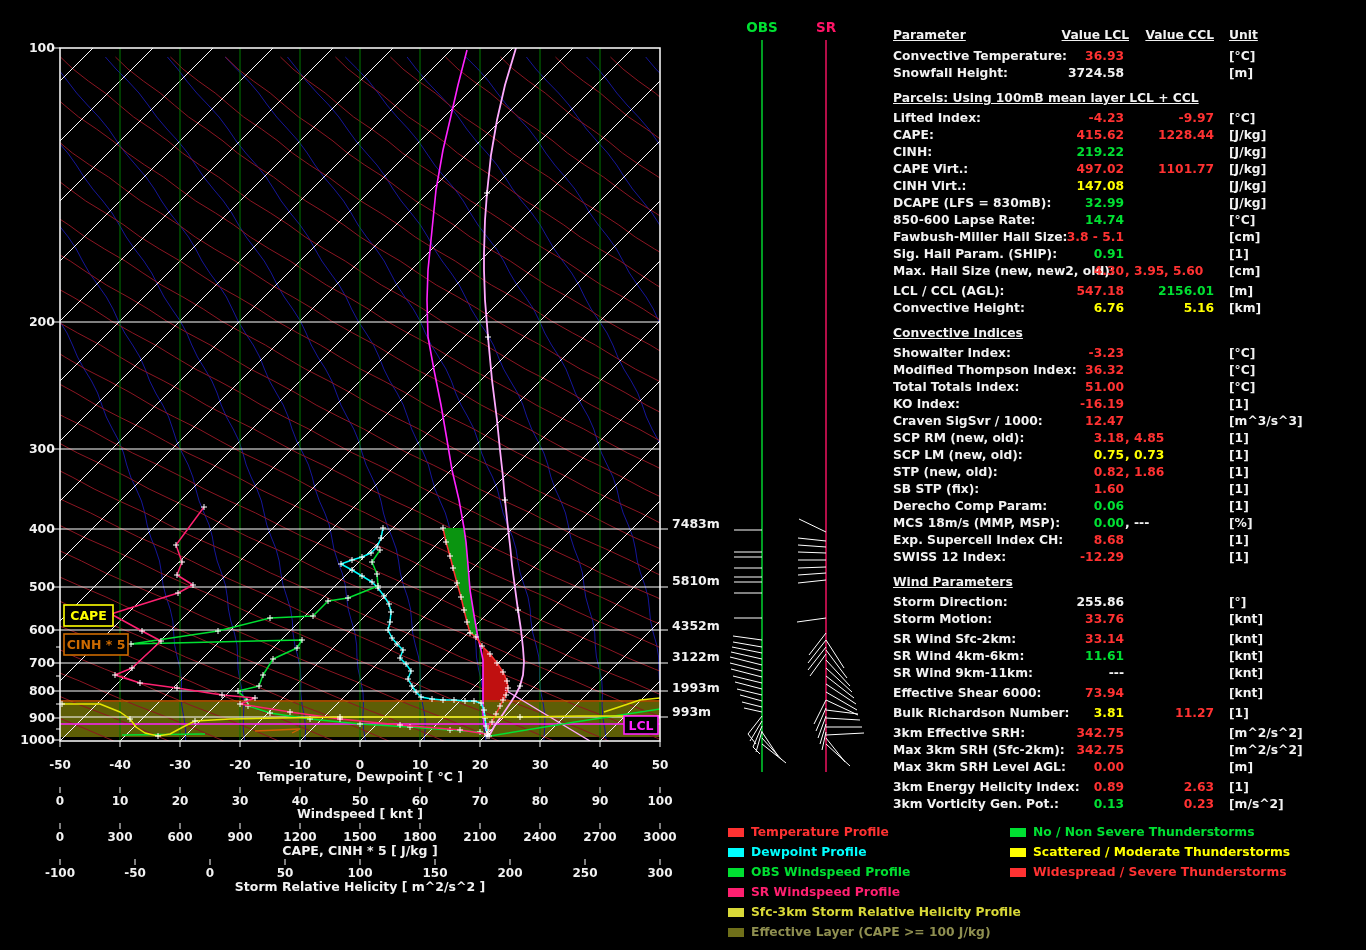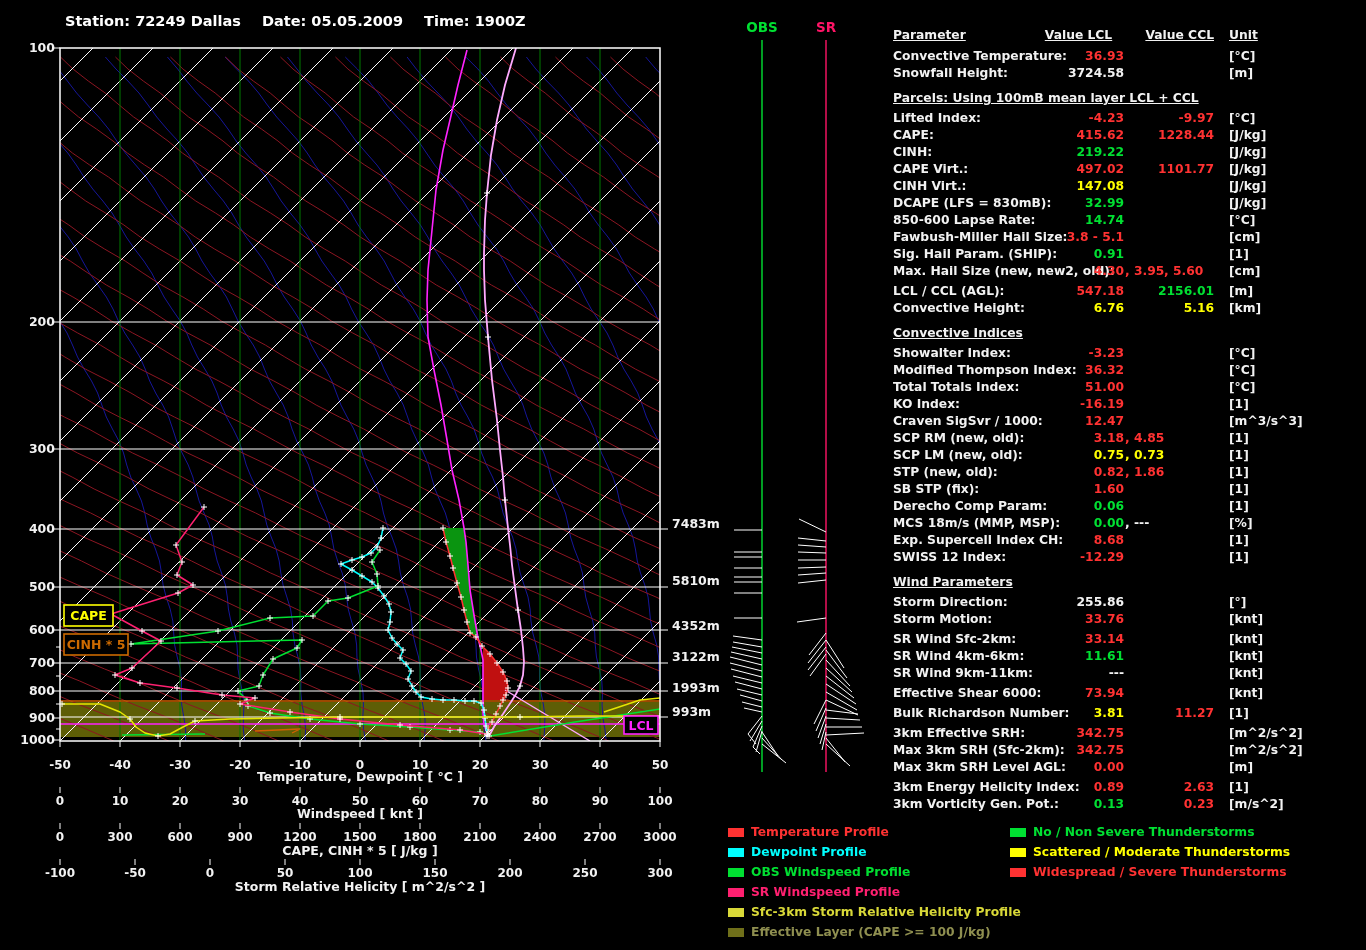"Station: 72249 Dallas" div { html: <div> <span>Station: 72249 Dallas</span> <span>Date: 05.05.2009</span> <span>Time: 1900Z</span> </div> -> none }
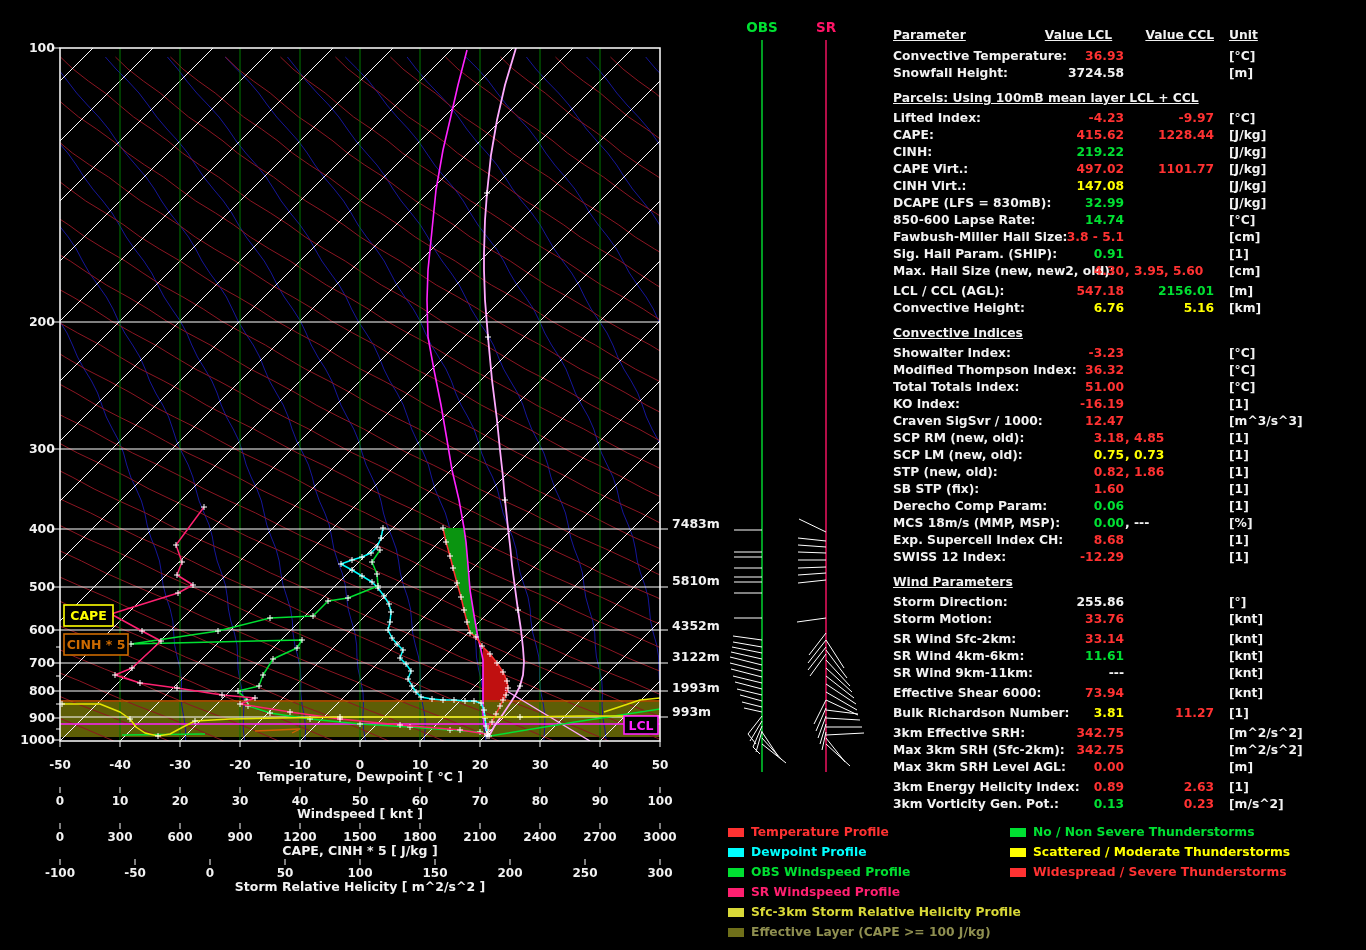"Value LCL" .h-v1 { left: 128px -> 121px; text-align: center -> right }
